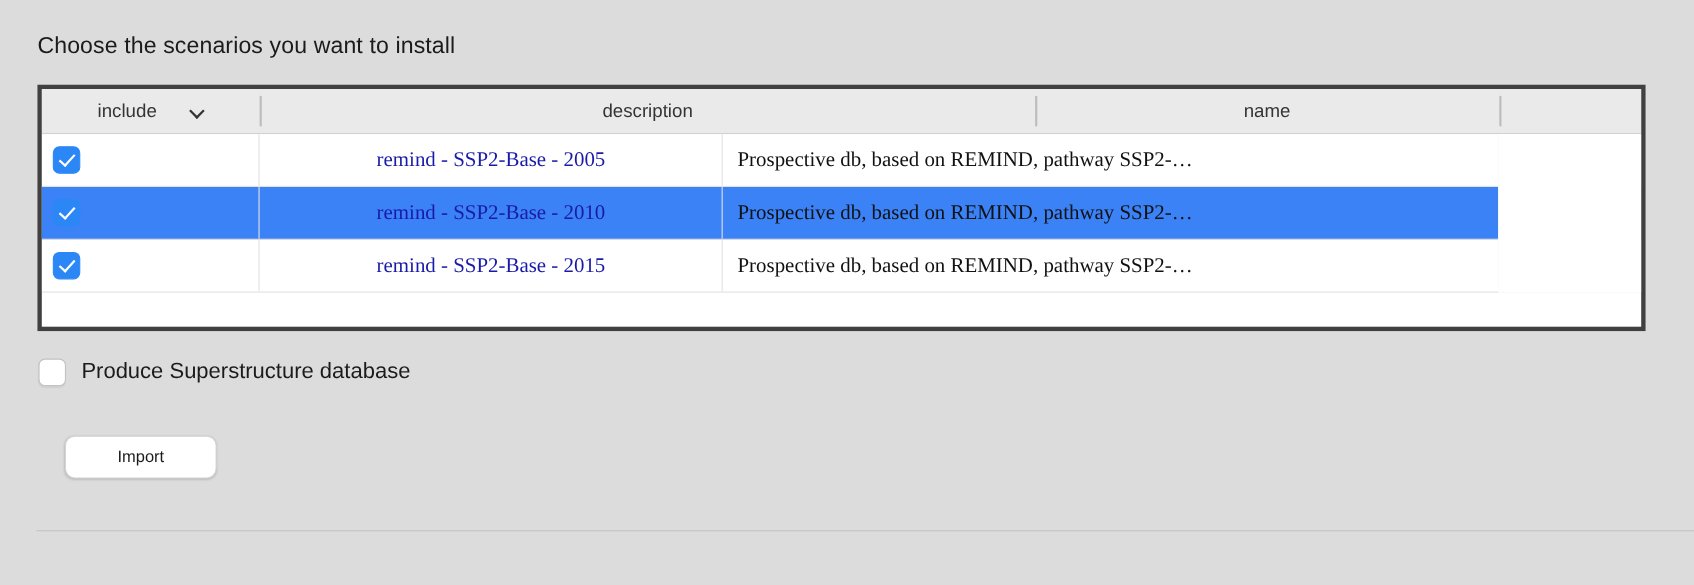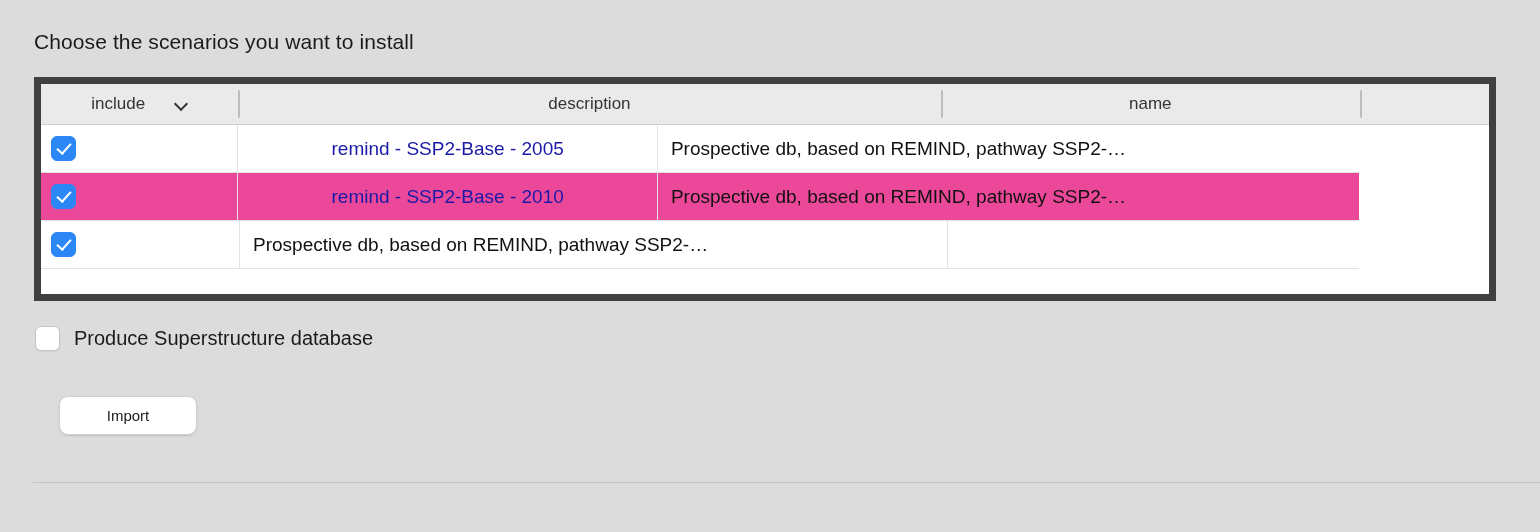"include" .table-wrap { border: 7px solid #404040 -> 4px solid #404040 }
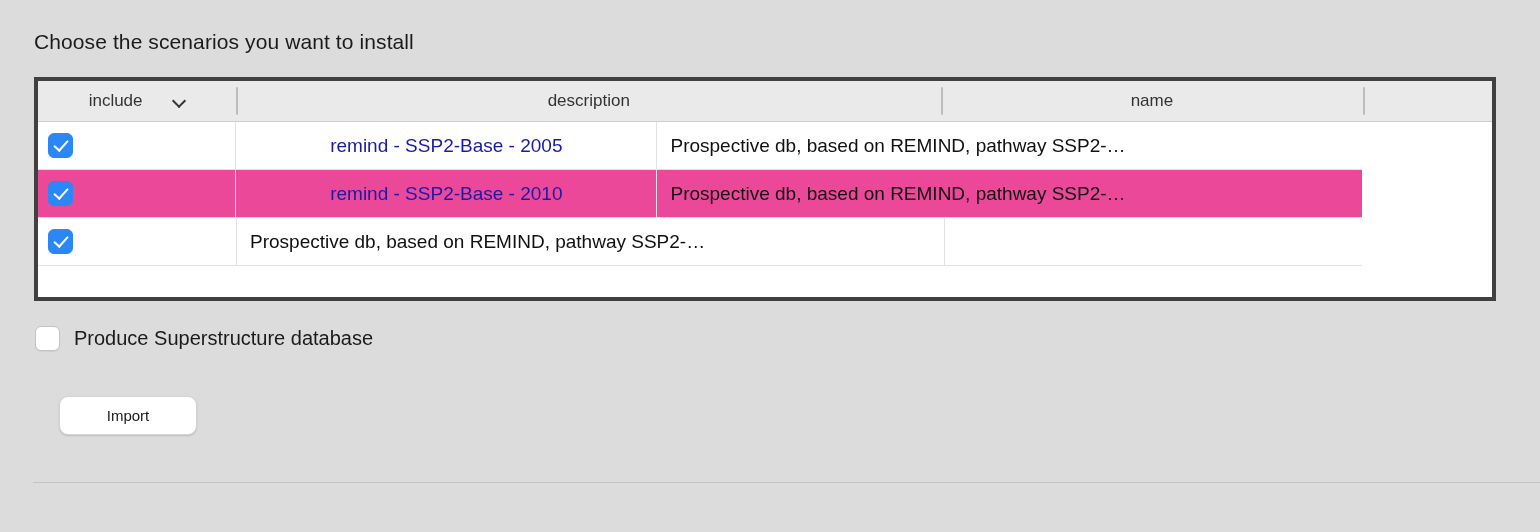"remind - SSP2-Base - 2005" .trow { font-family: none -> Liberation Serif, serif }
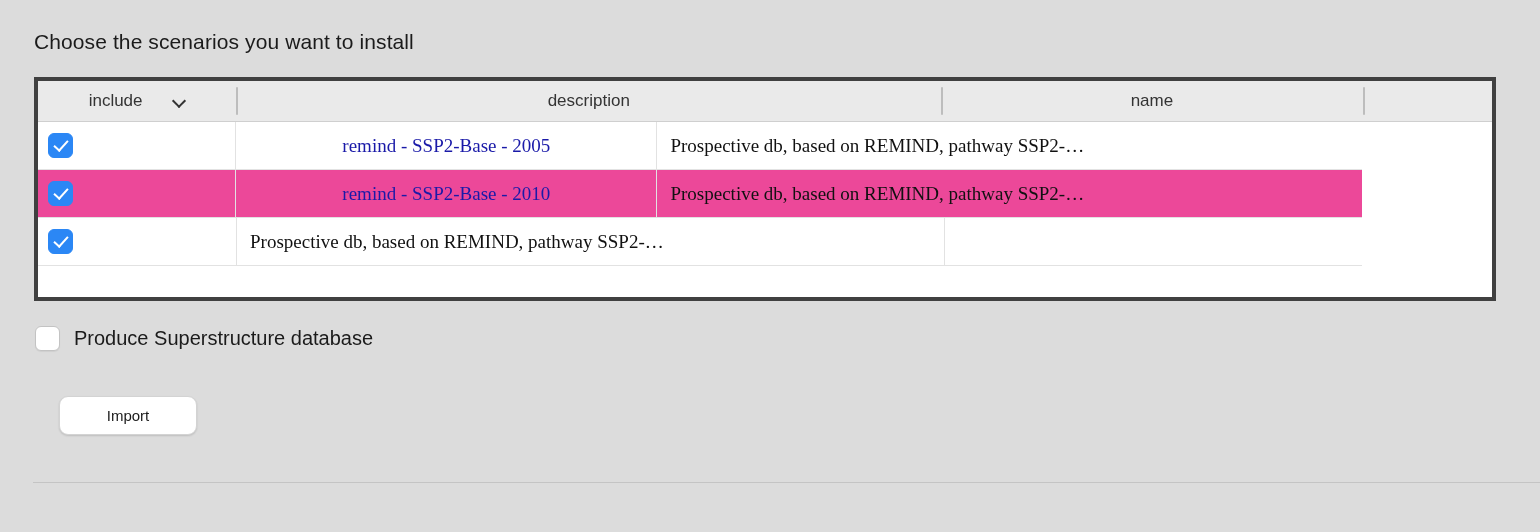"remind - SSP2-Base - 2010" .trow.even { background: #ec4899 -> #3b82f6 }
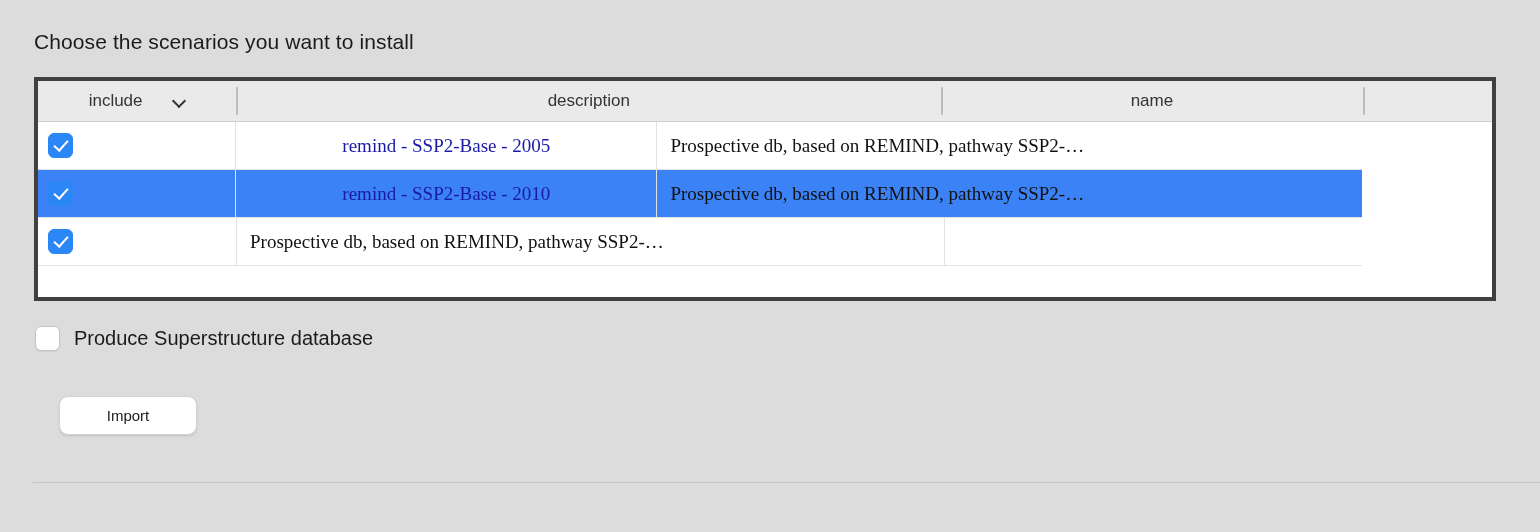"remind - SSP2-Base - 2015" div.td { html: none -> <div> <span>remind - SSP2-Base - 2015</span> </div> }
